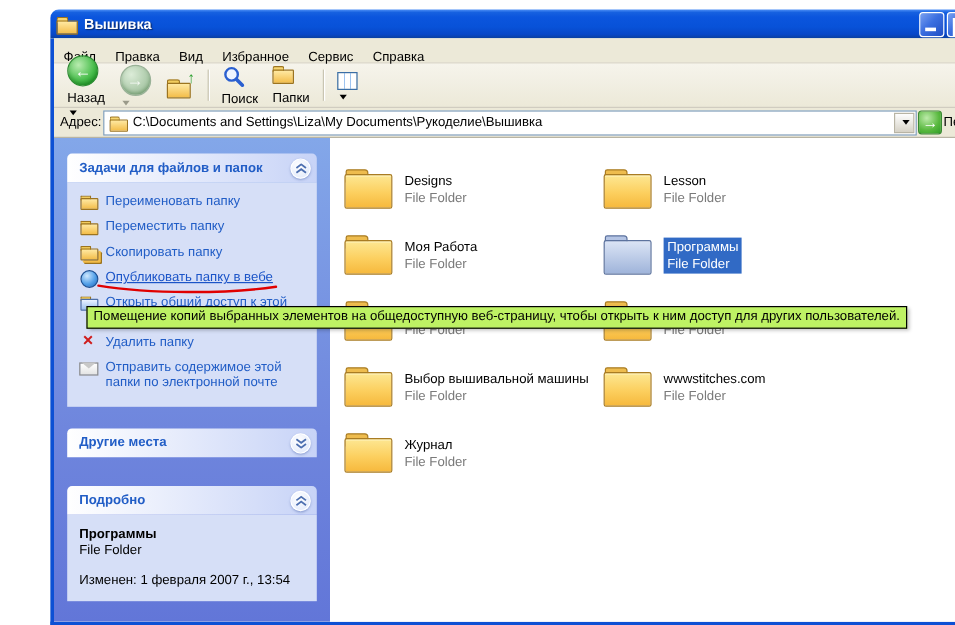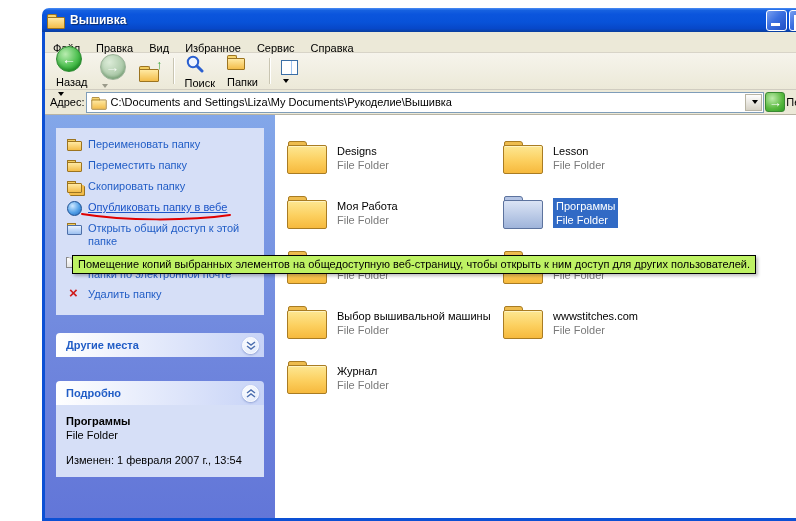"Задачи для файлов и папок" div.phead { html: none -> <div> <span>Задачи для файлов и папок</span> <span> <svg> <path></path> </svg> </span> </div> }
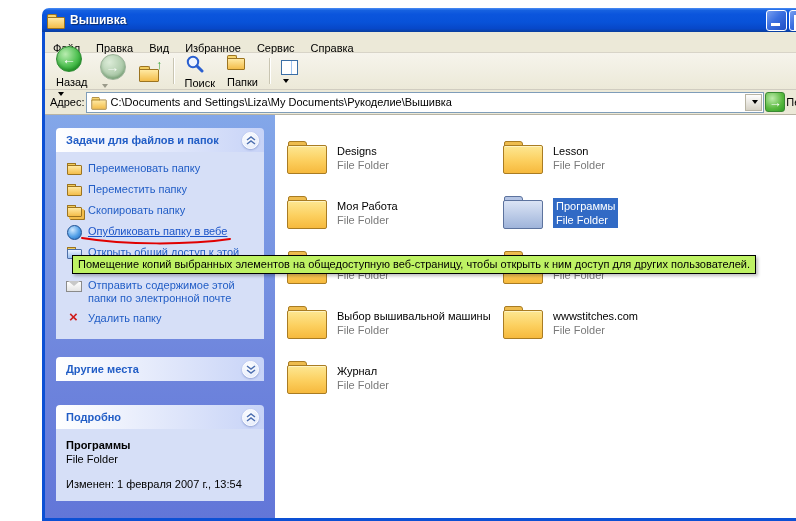"Отправить содержимое этой папки по" div.task { order: before "Удалить папку" -> after "Удалить папку" }
